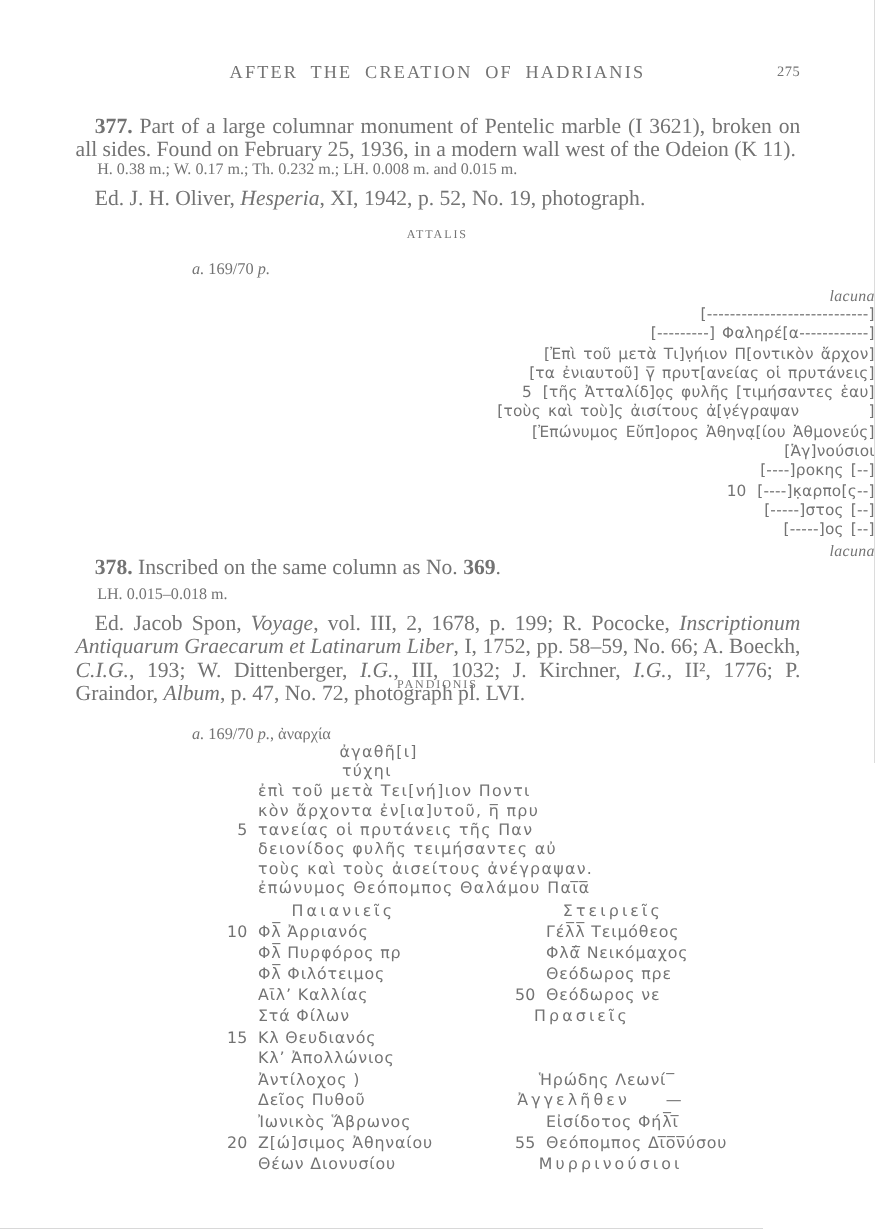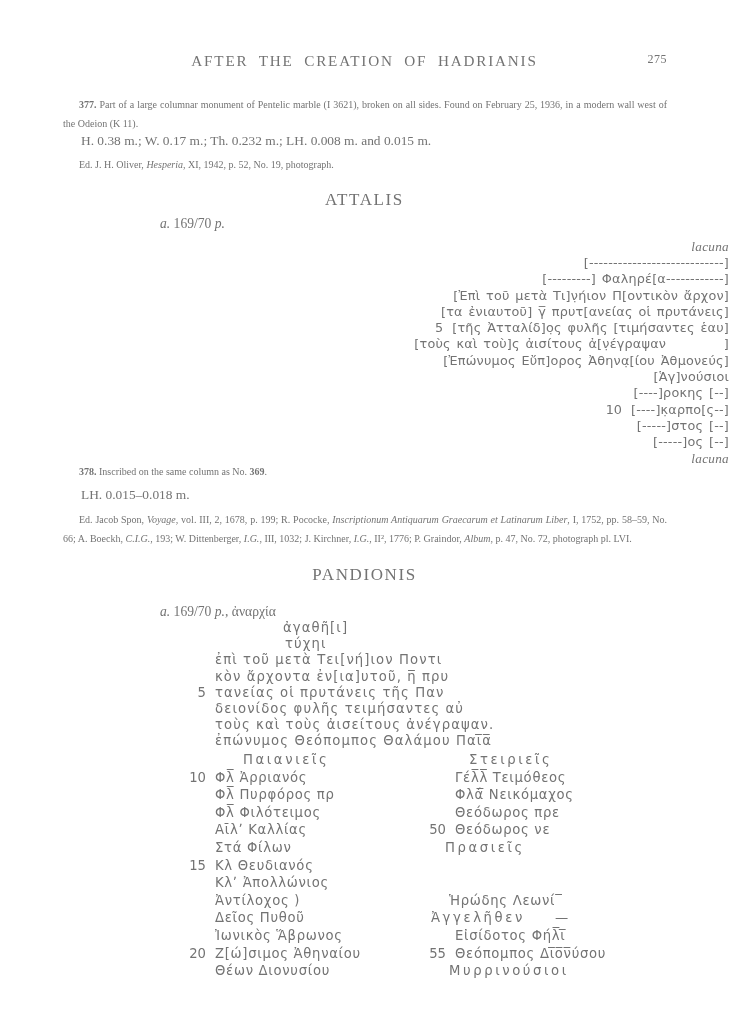"377. Part of a large" .para { font-size: 10px -> 18px }
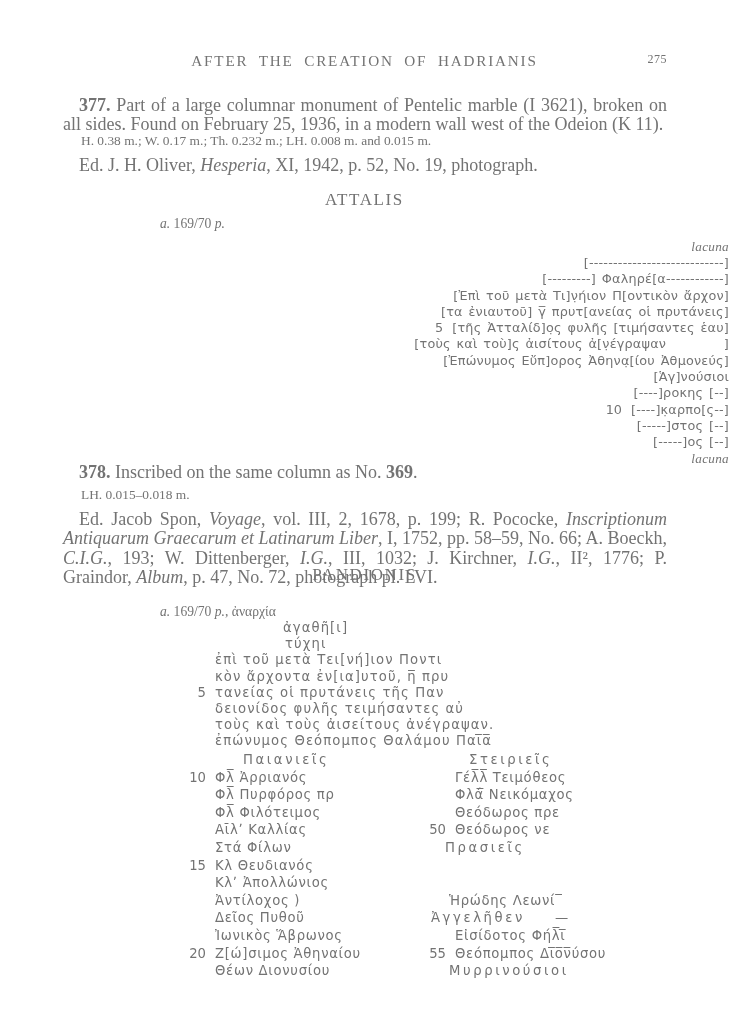"ATTALIS" .tribe { font-size: 17px -> 10px }
